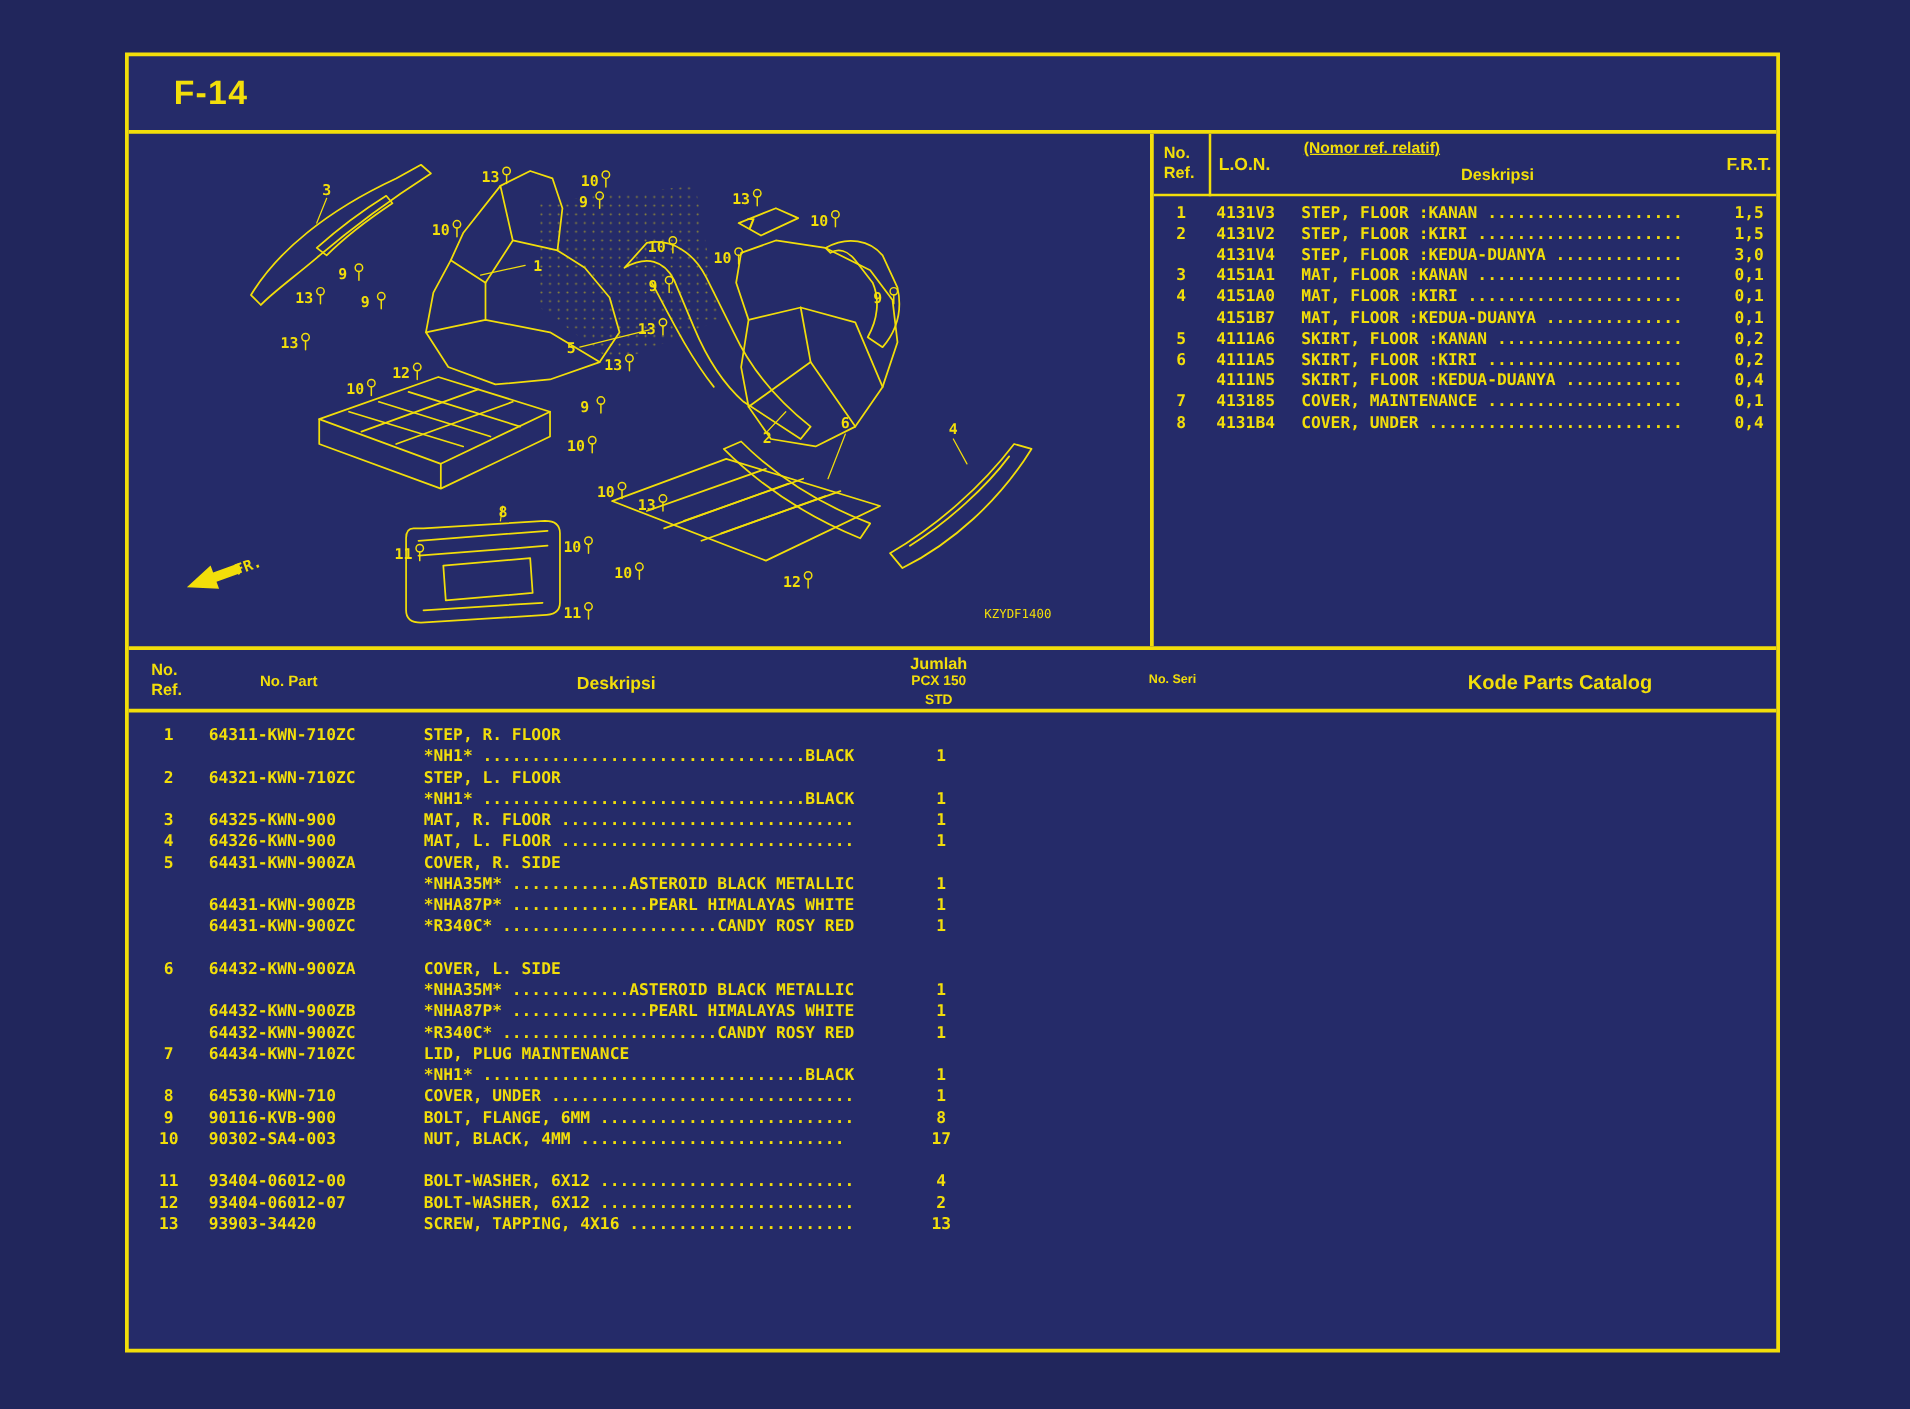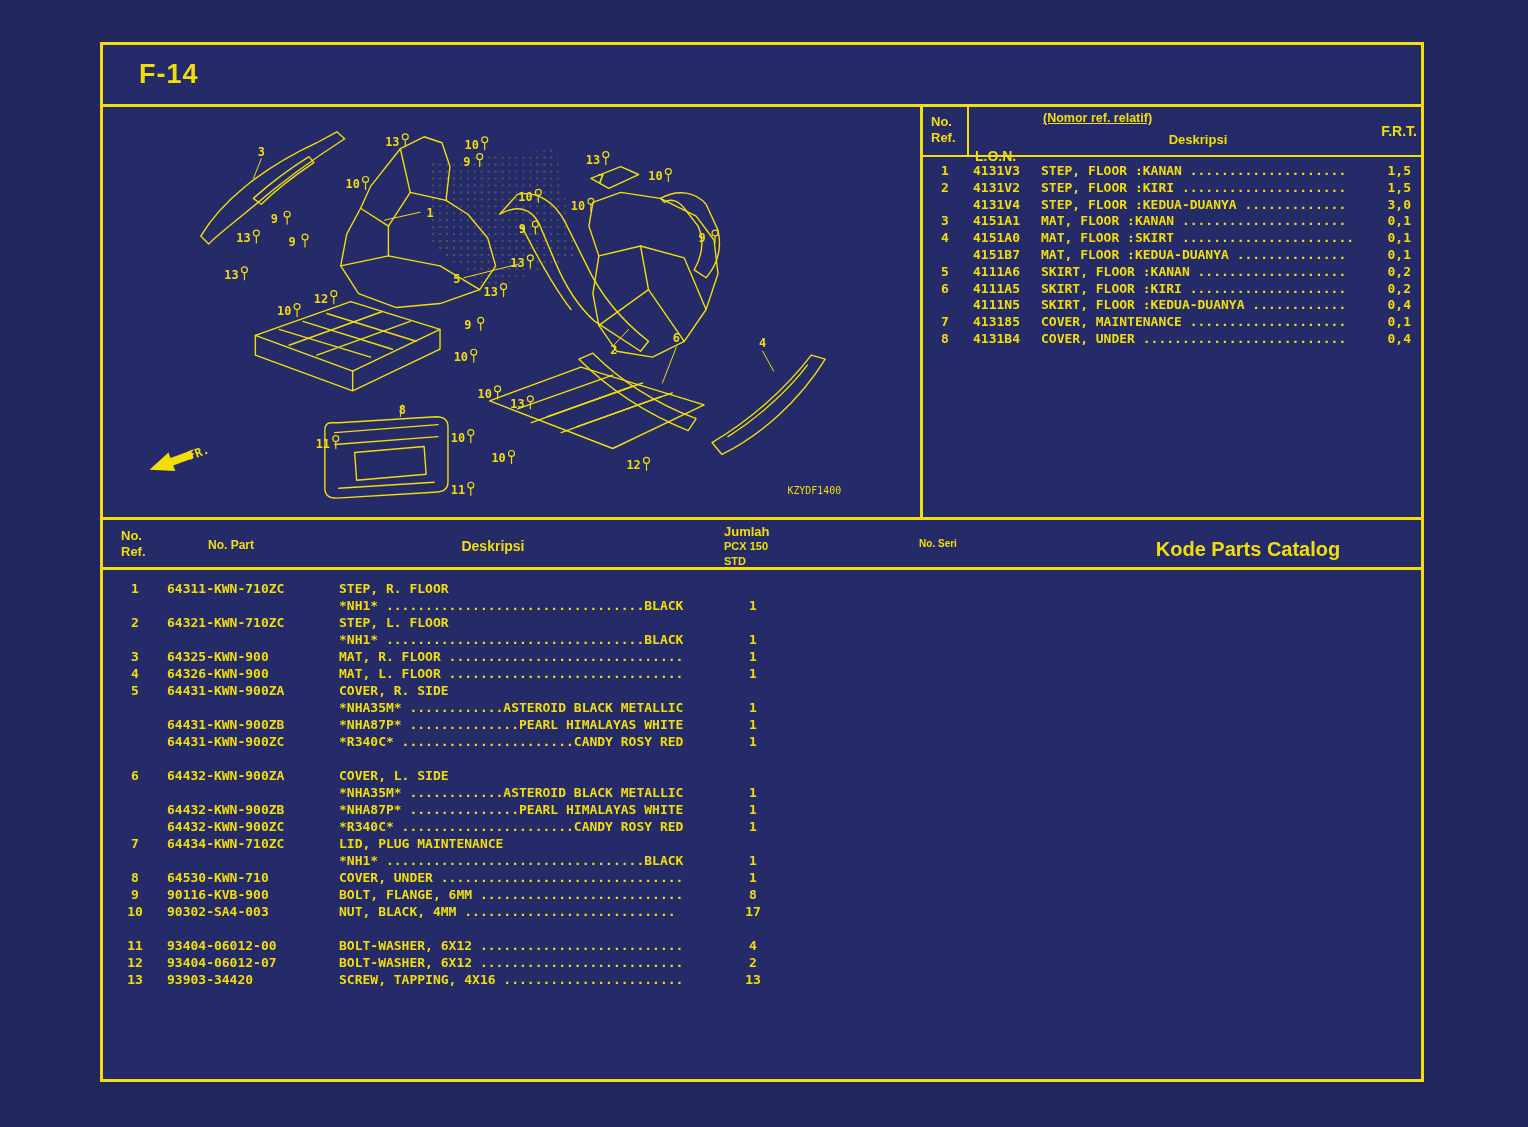"L.O.N." .rh-lon { margin-top: 25px -> none }
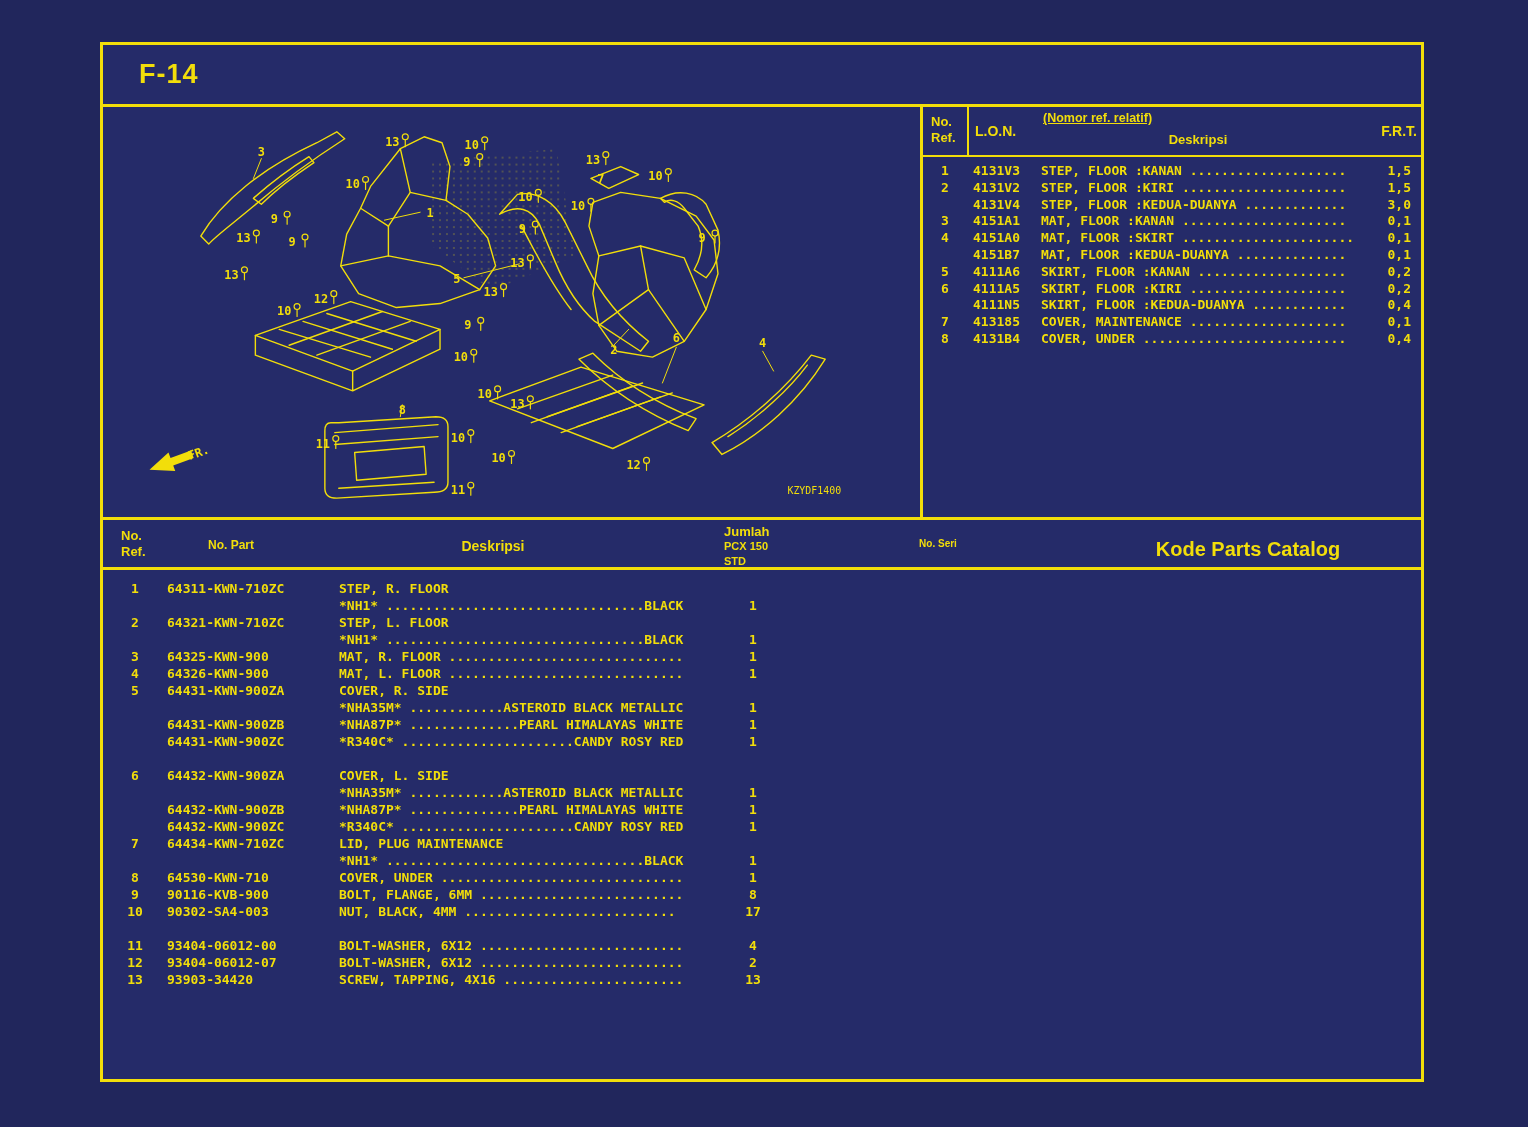"MAT, FLOOR :SKIRT ......................" span.rc-desc { text: :SKIRT -> :KIRI }
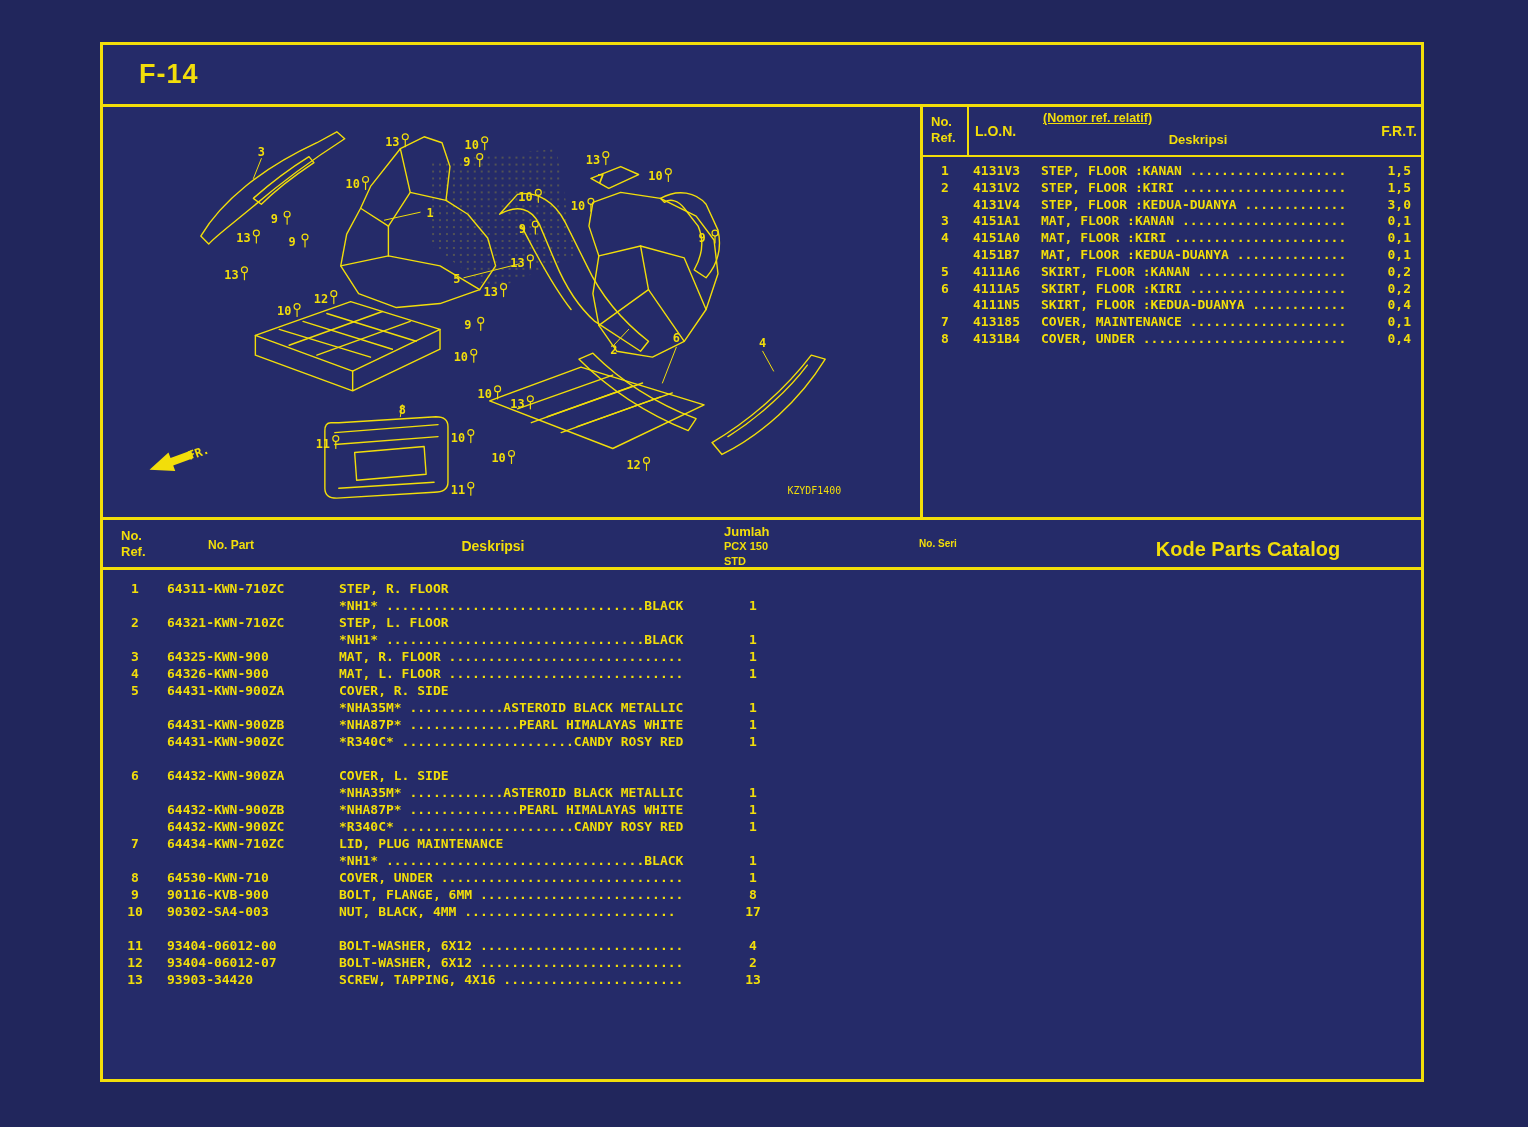"Jumlah" .th-jumlah { left: 621px -> 588px; text-align: left -> center }
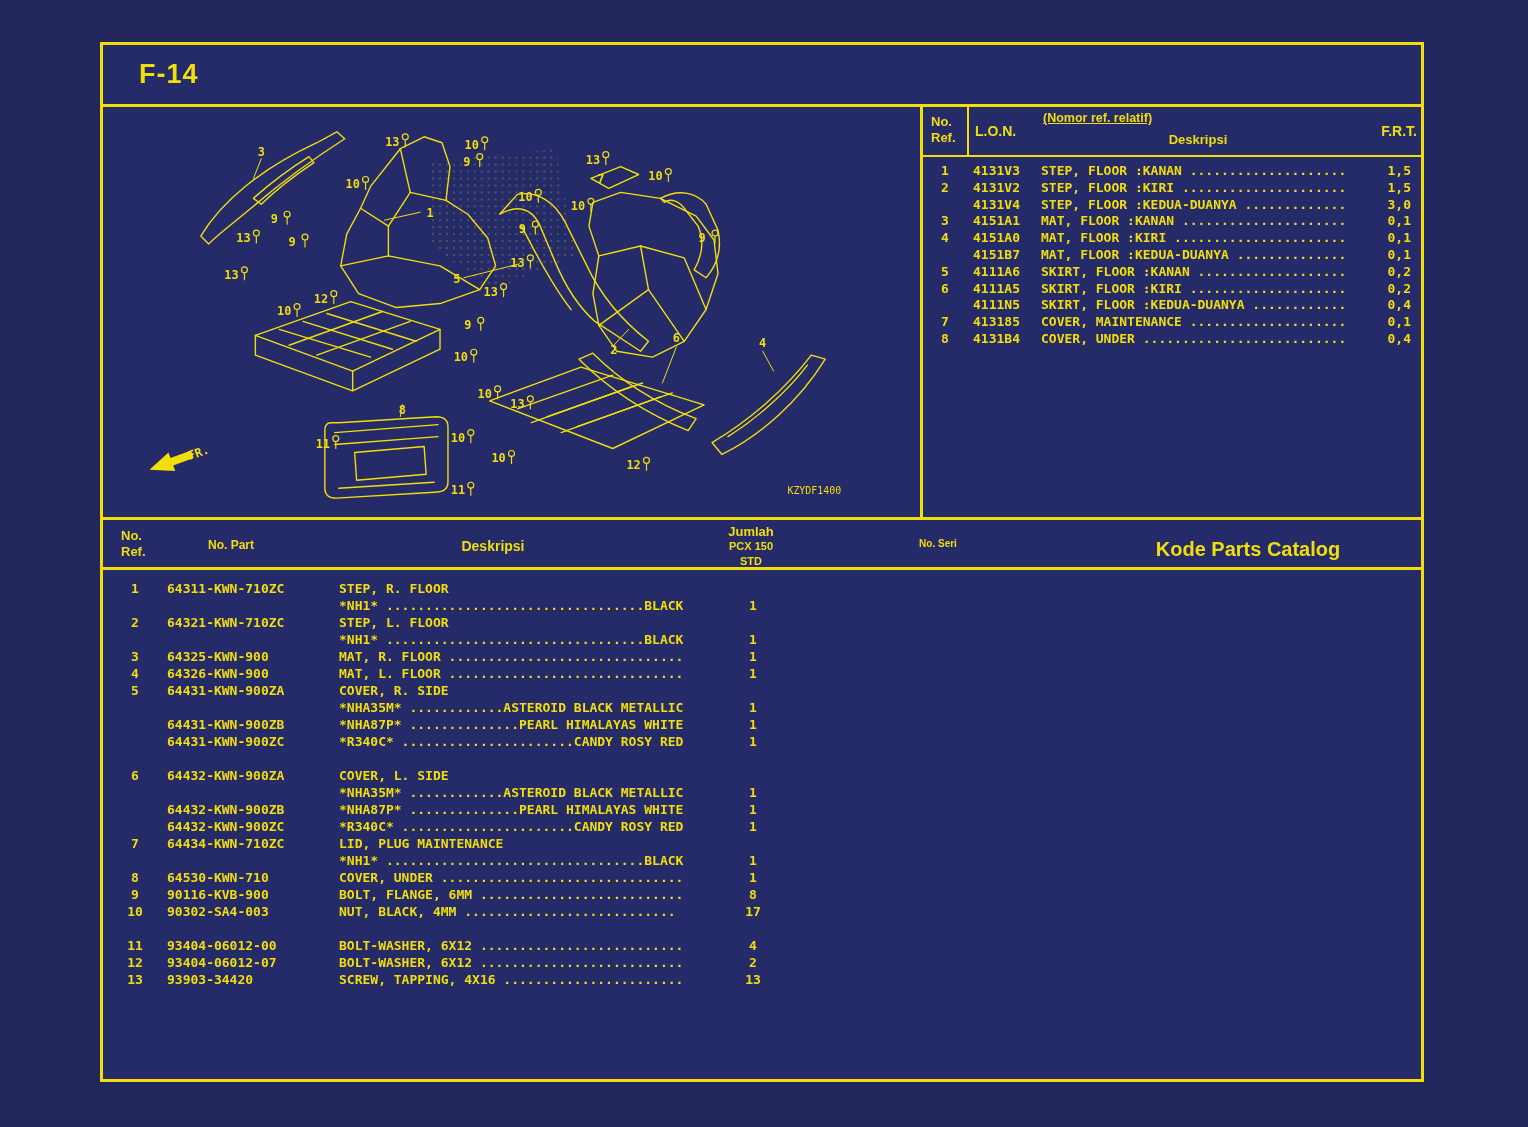"Kode Parts Catalog" .th-kode { font-size: 20px -> 16px }
